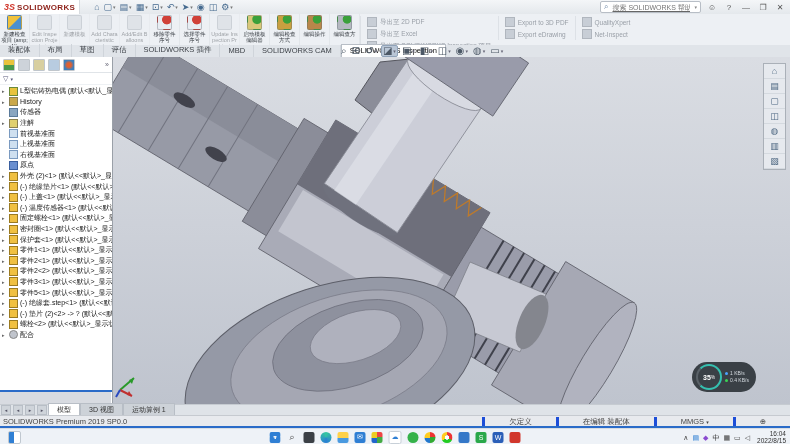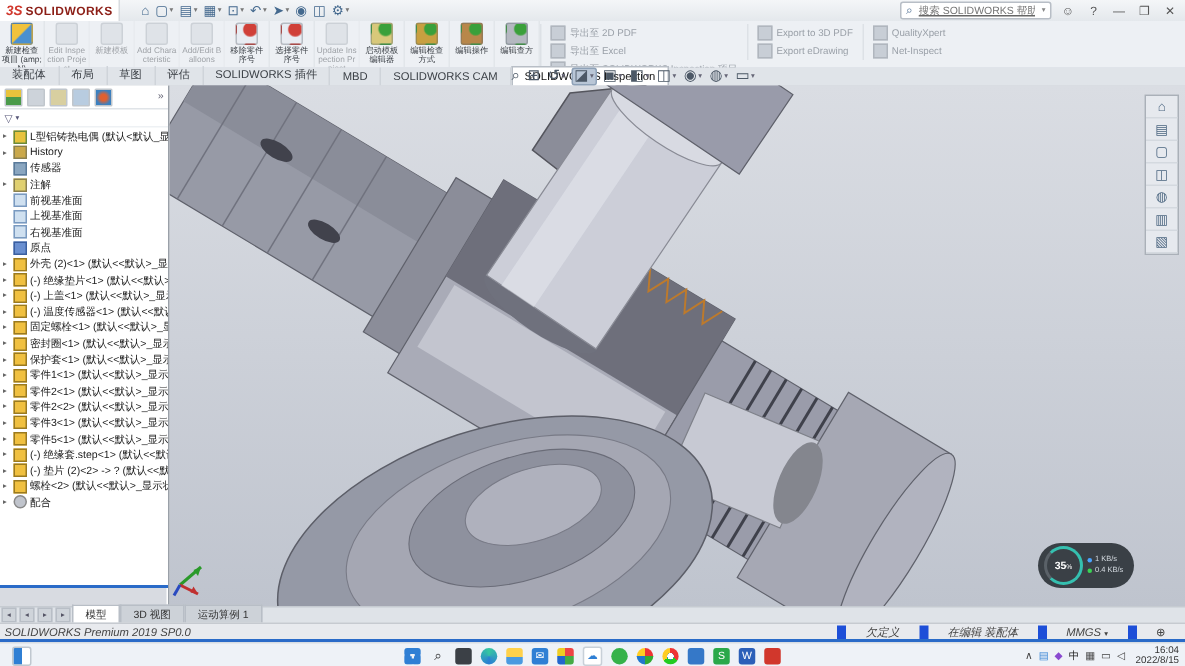"SOLIDWORKS Premium 2019 SP0.0" #statusbar { font-style: italic -> none }
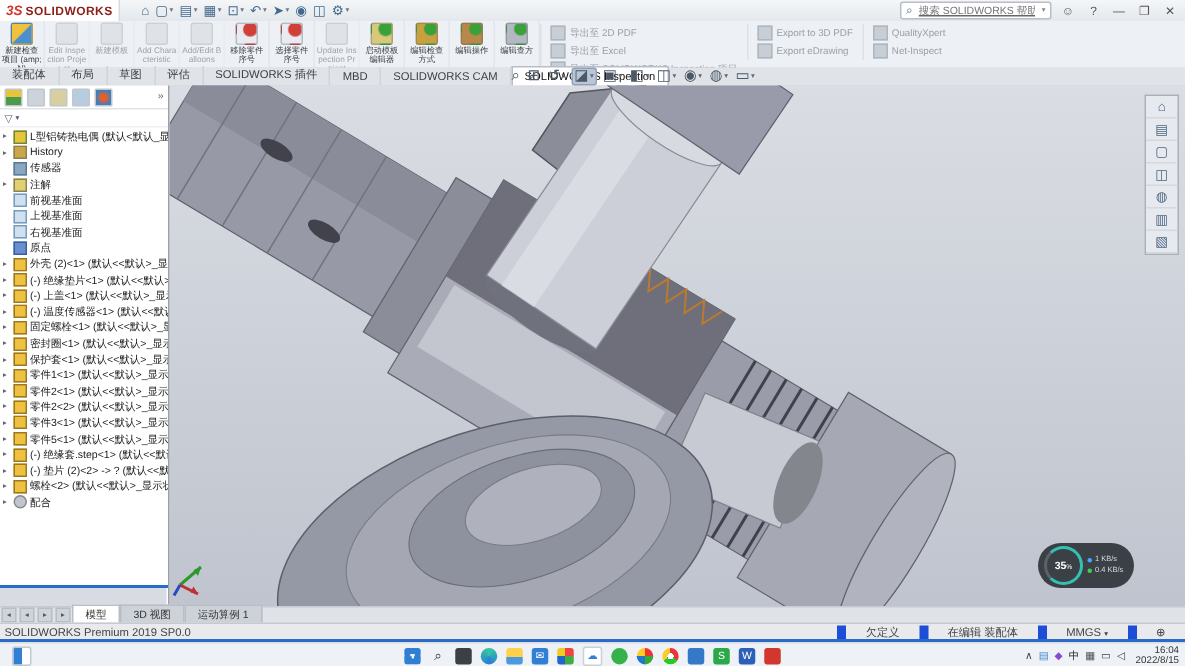"欠定义" .sitem { border-left: 6px solid #1d4ed8 -> 3px solid #1d4ed8; padding: 0 13px -> 0 24px }
